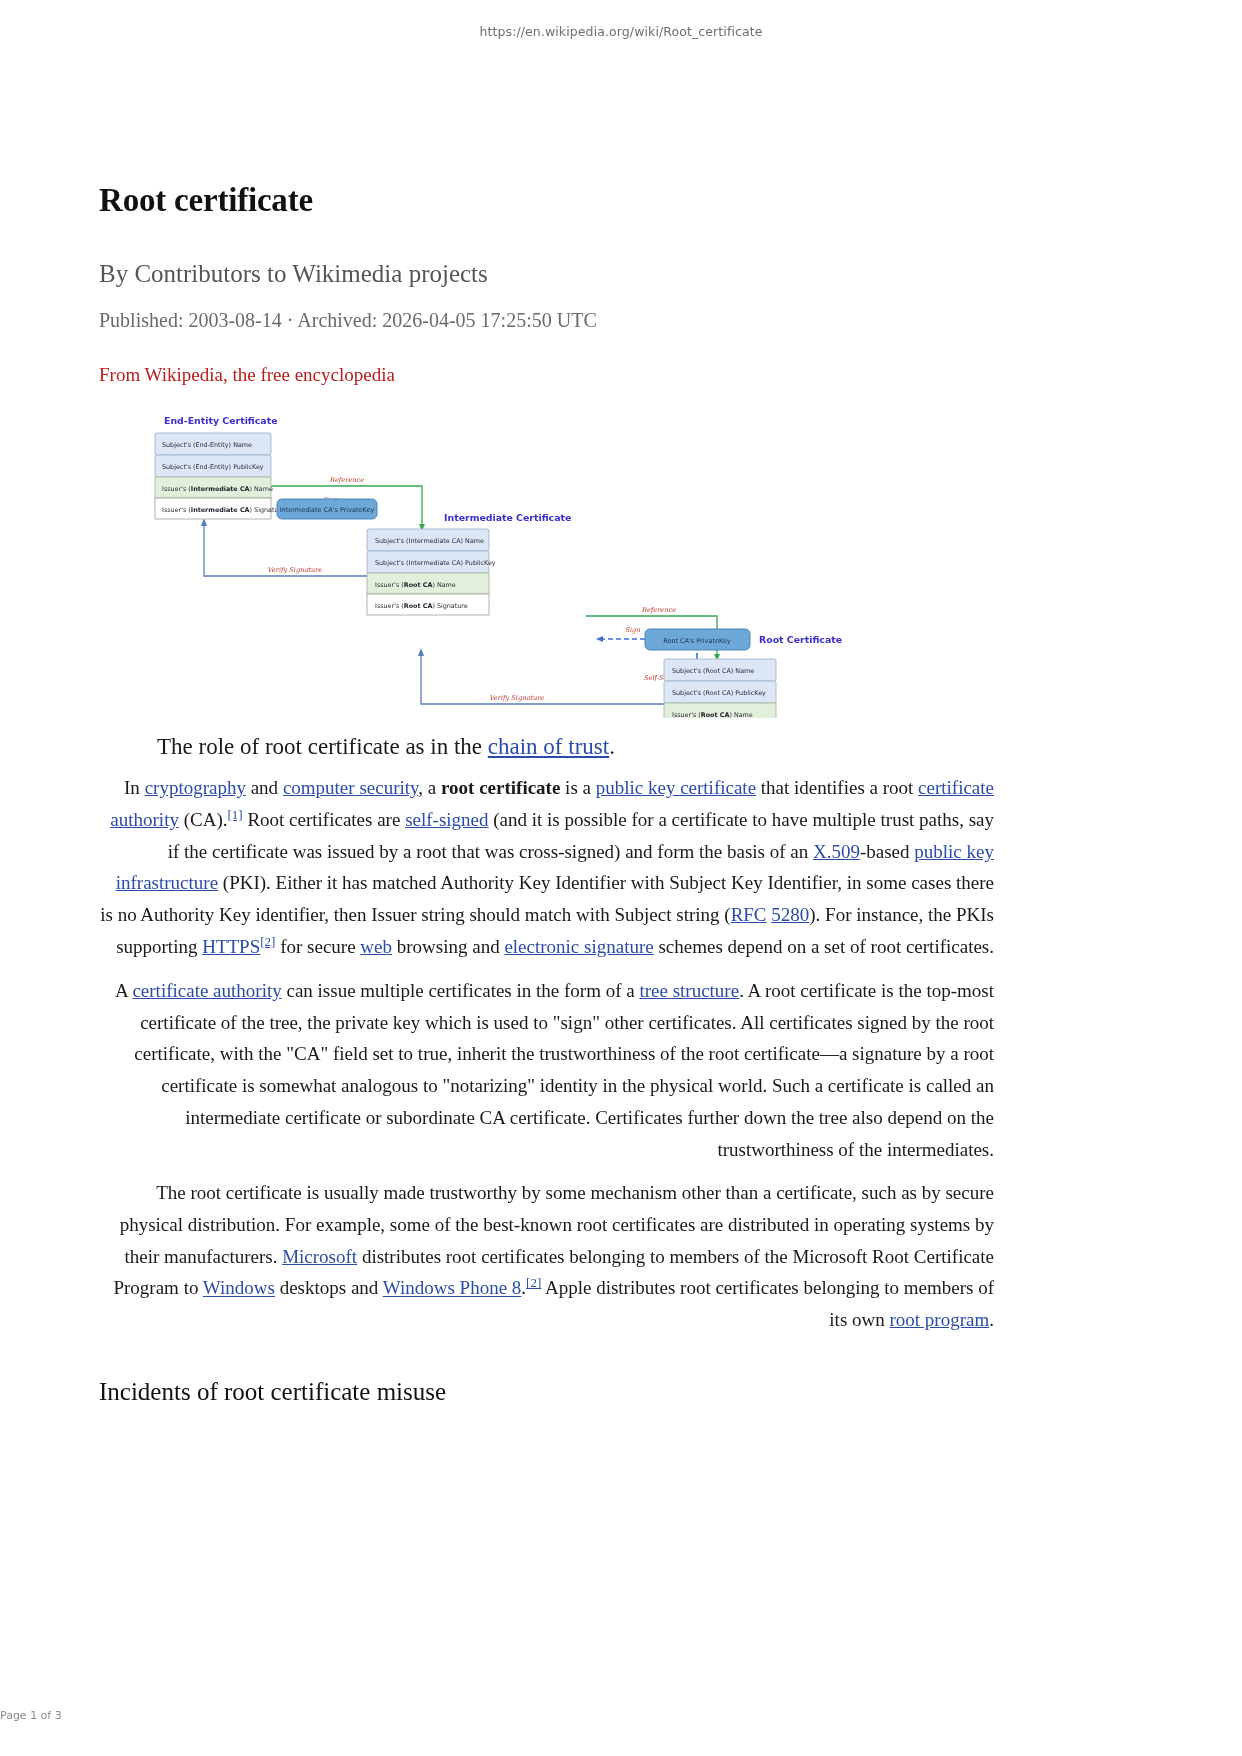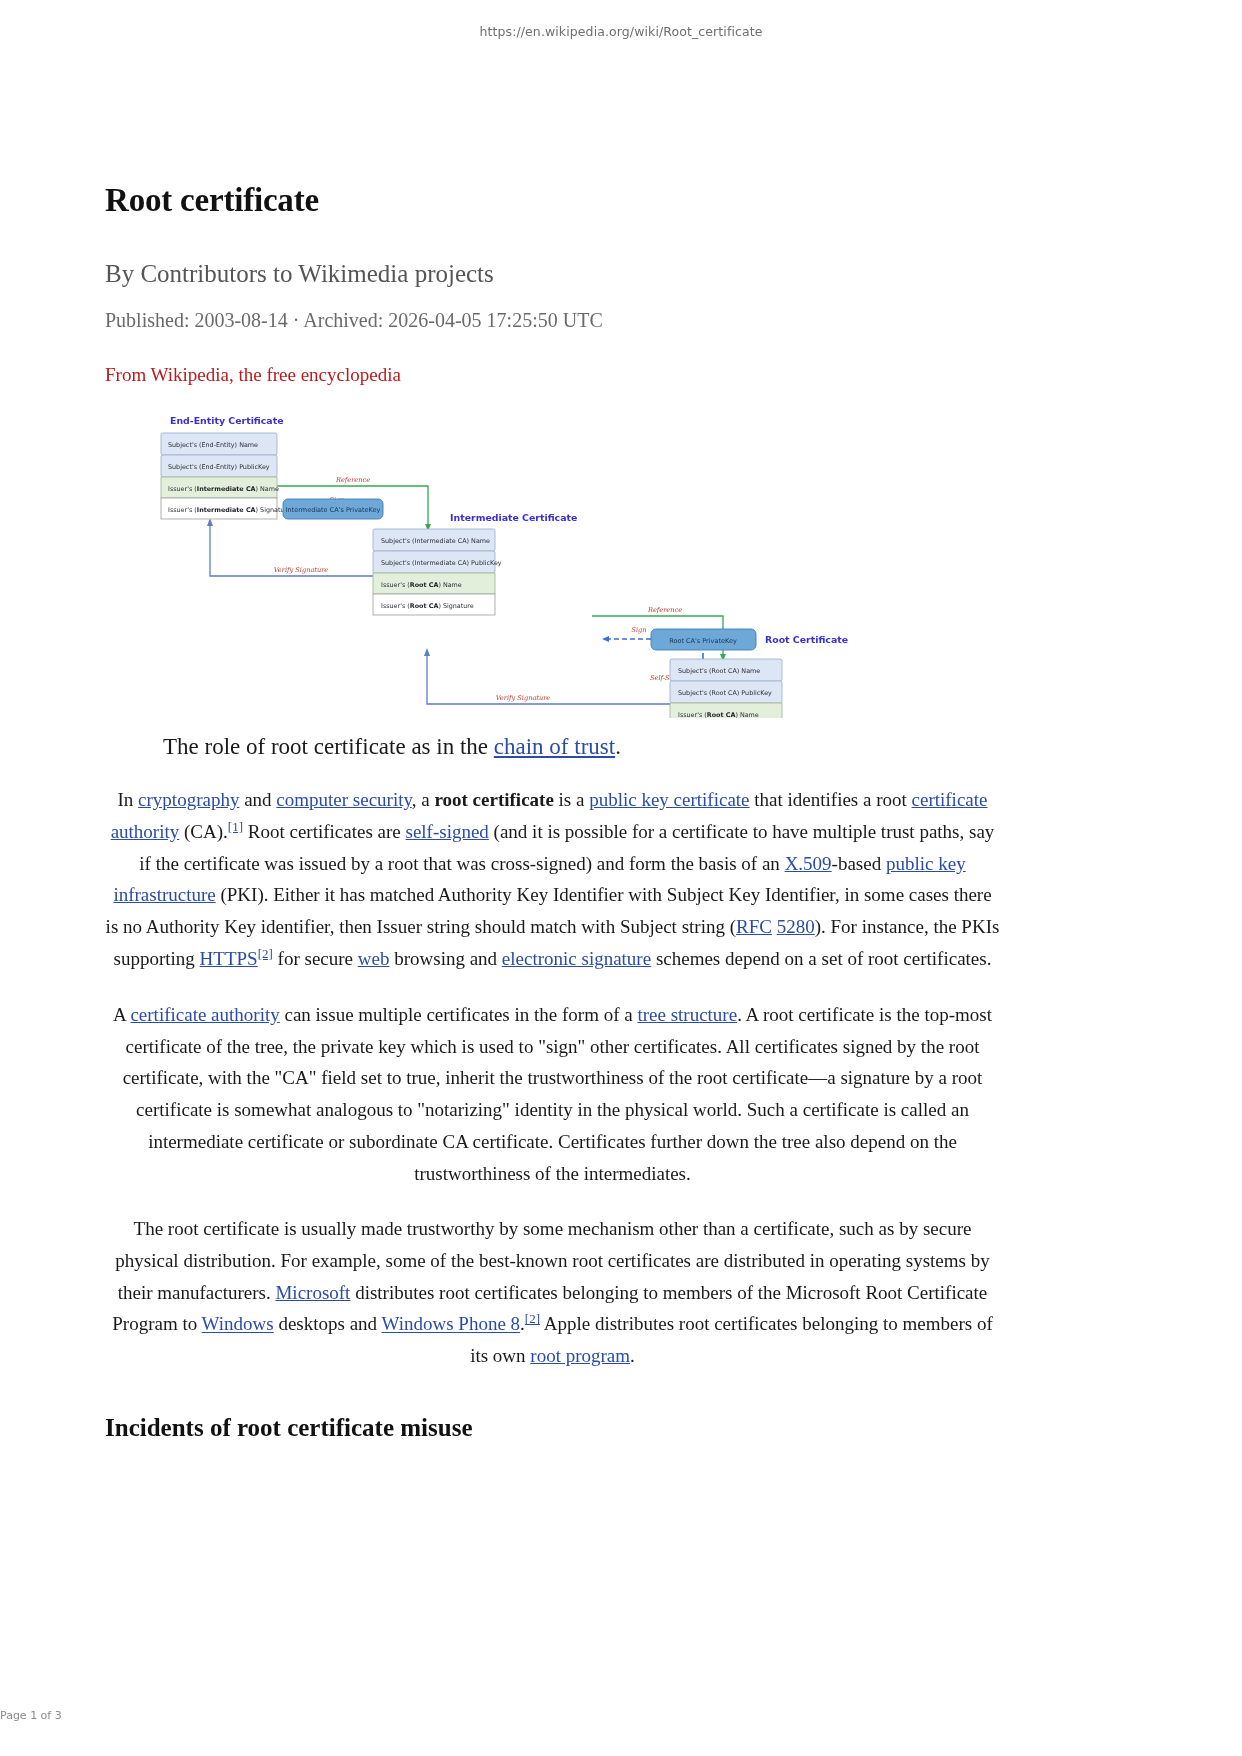"Root certificate" .content { left: 105px -> 99px }
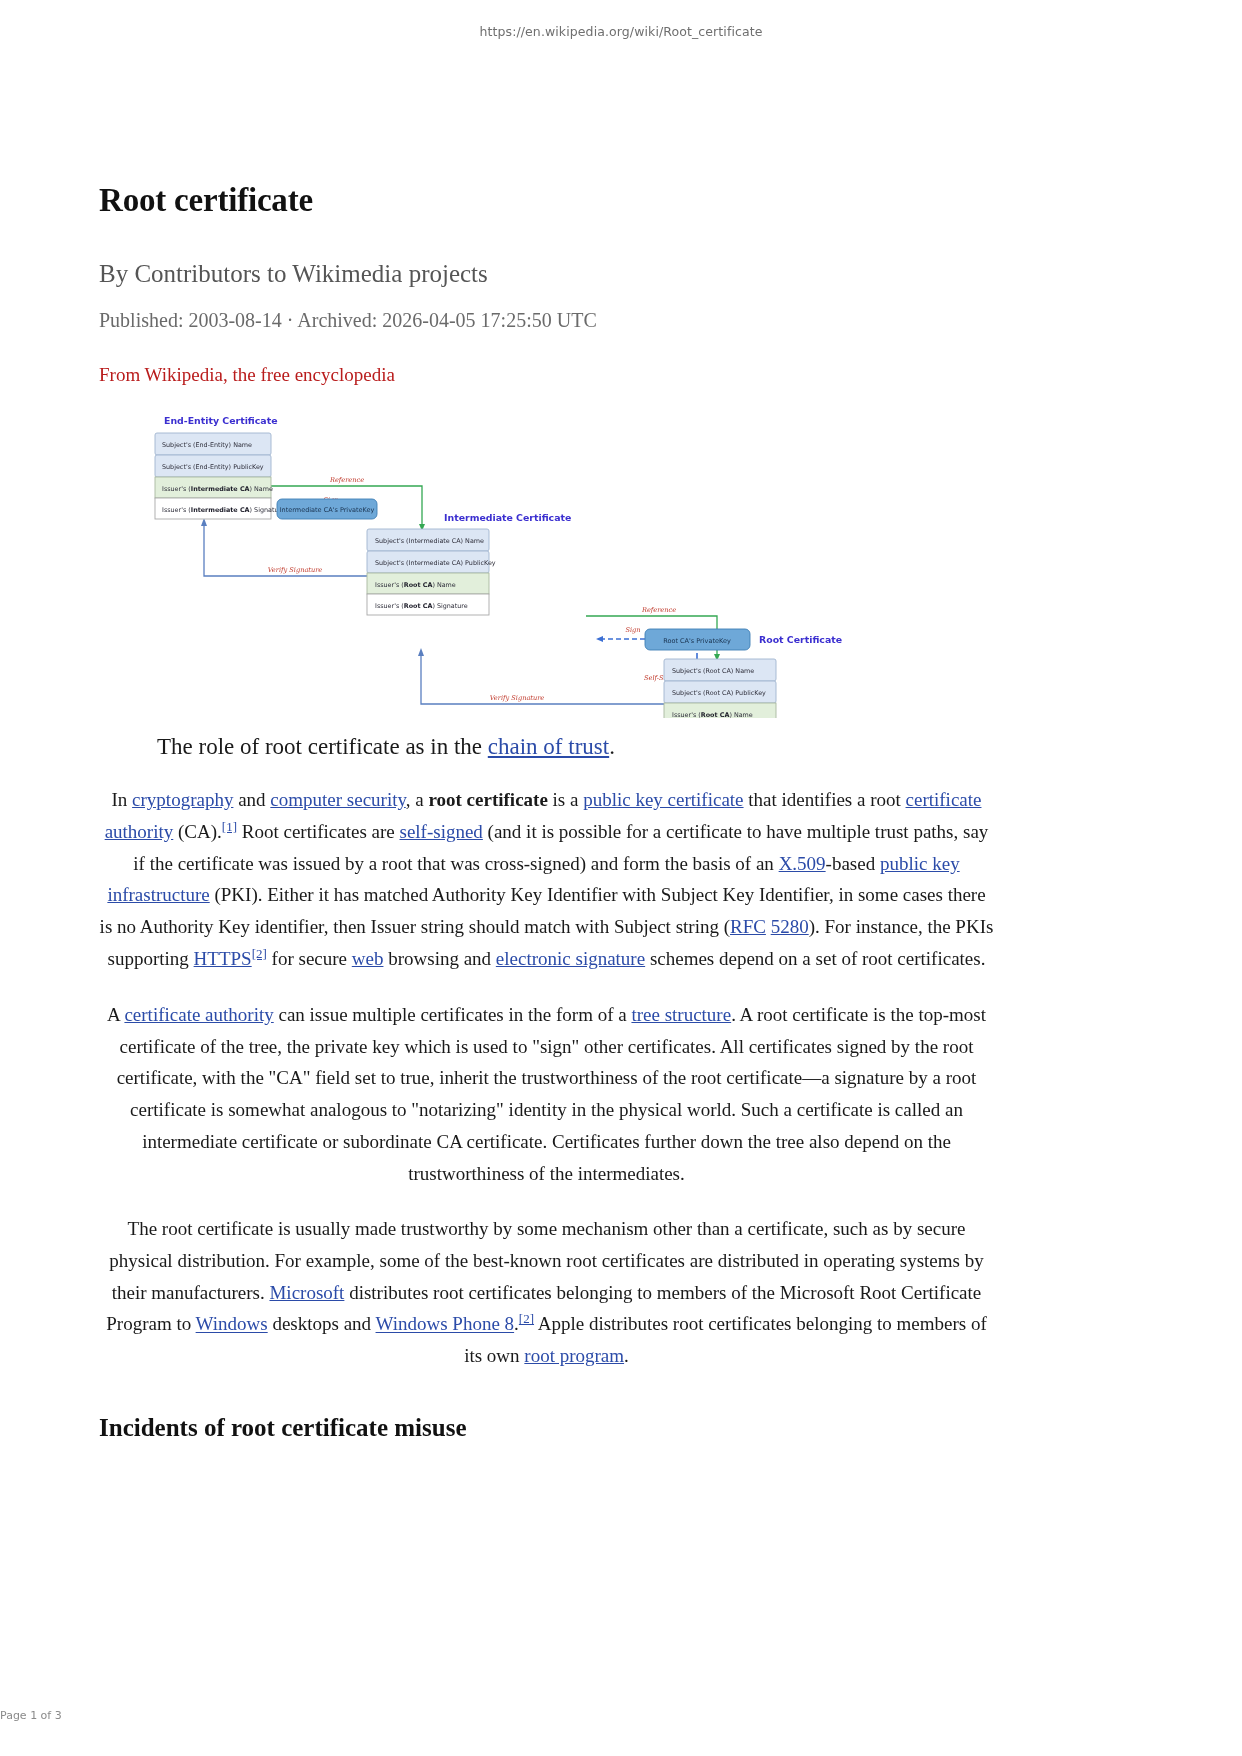"In cryptography and computer security," p.body { margin: 24px 0 0 0 -> 12px 0 0 0; text-align: center -> right }
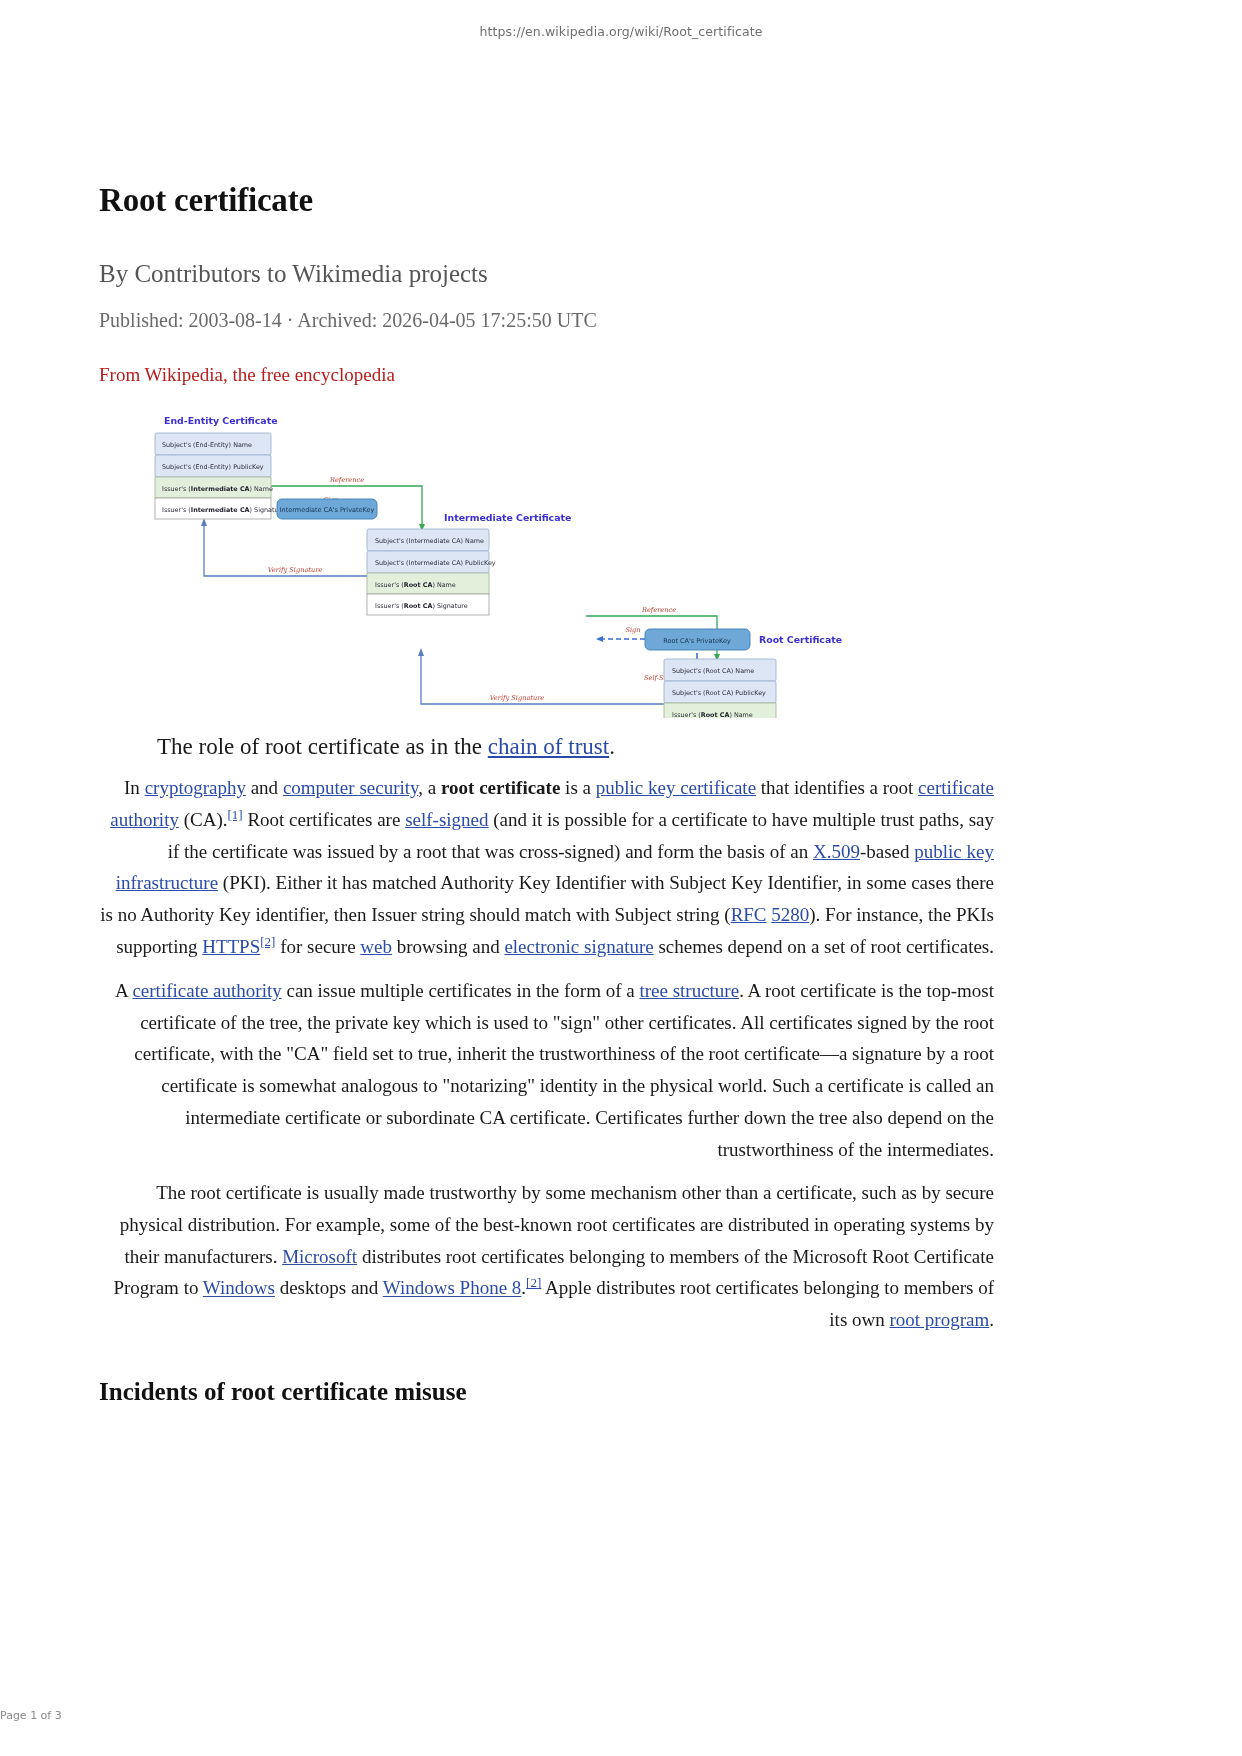"Incidents of root certificate misuse" h2.section { font-weight: bold -> normal }
